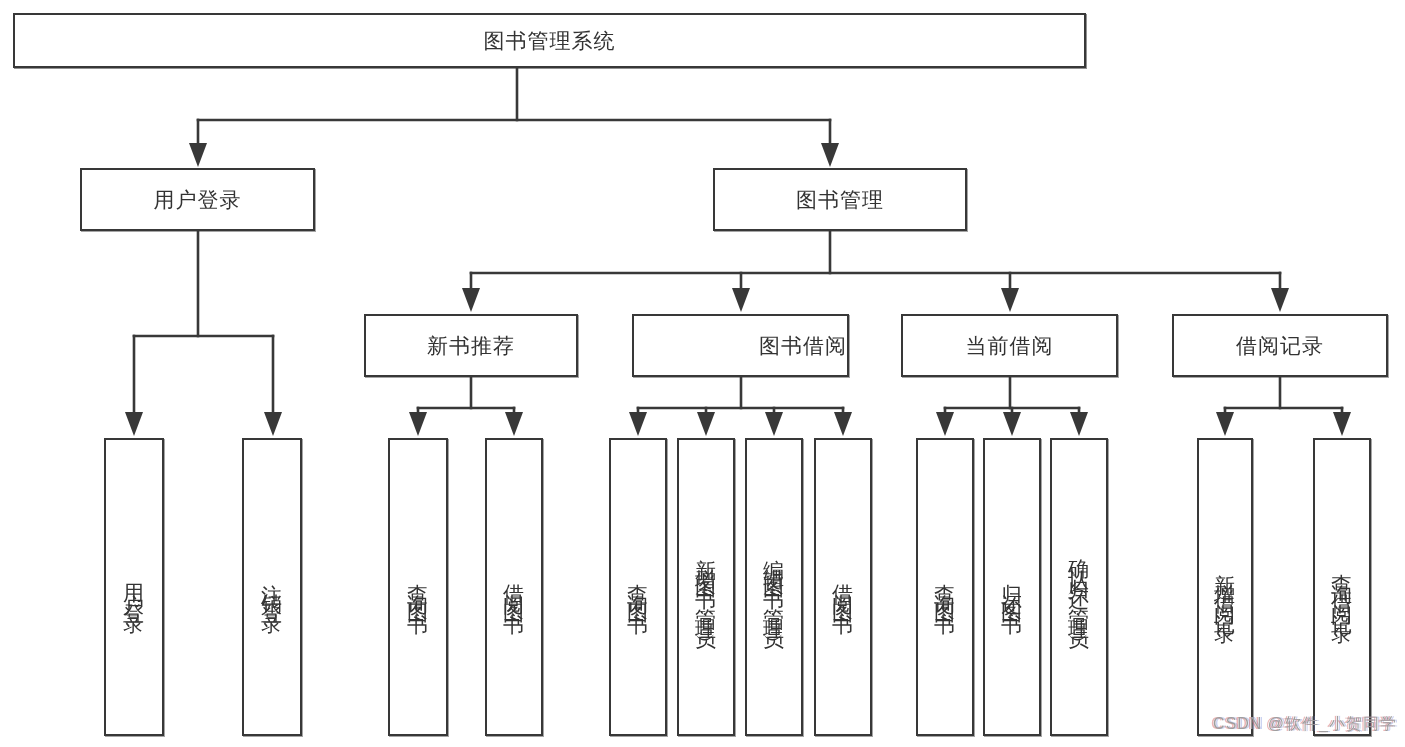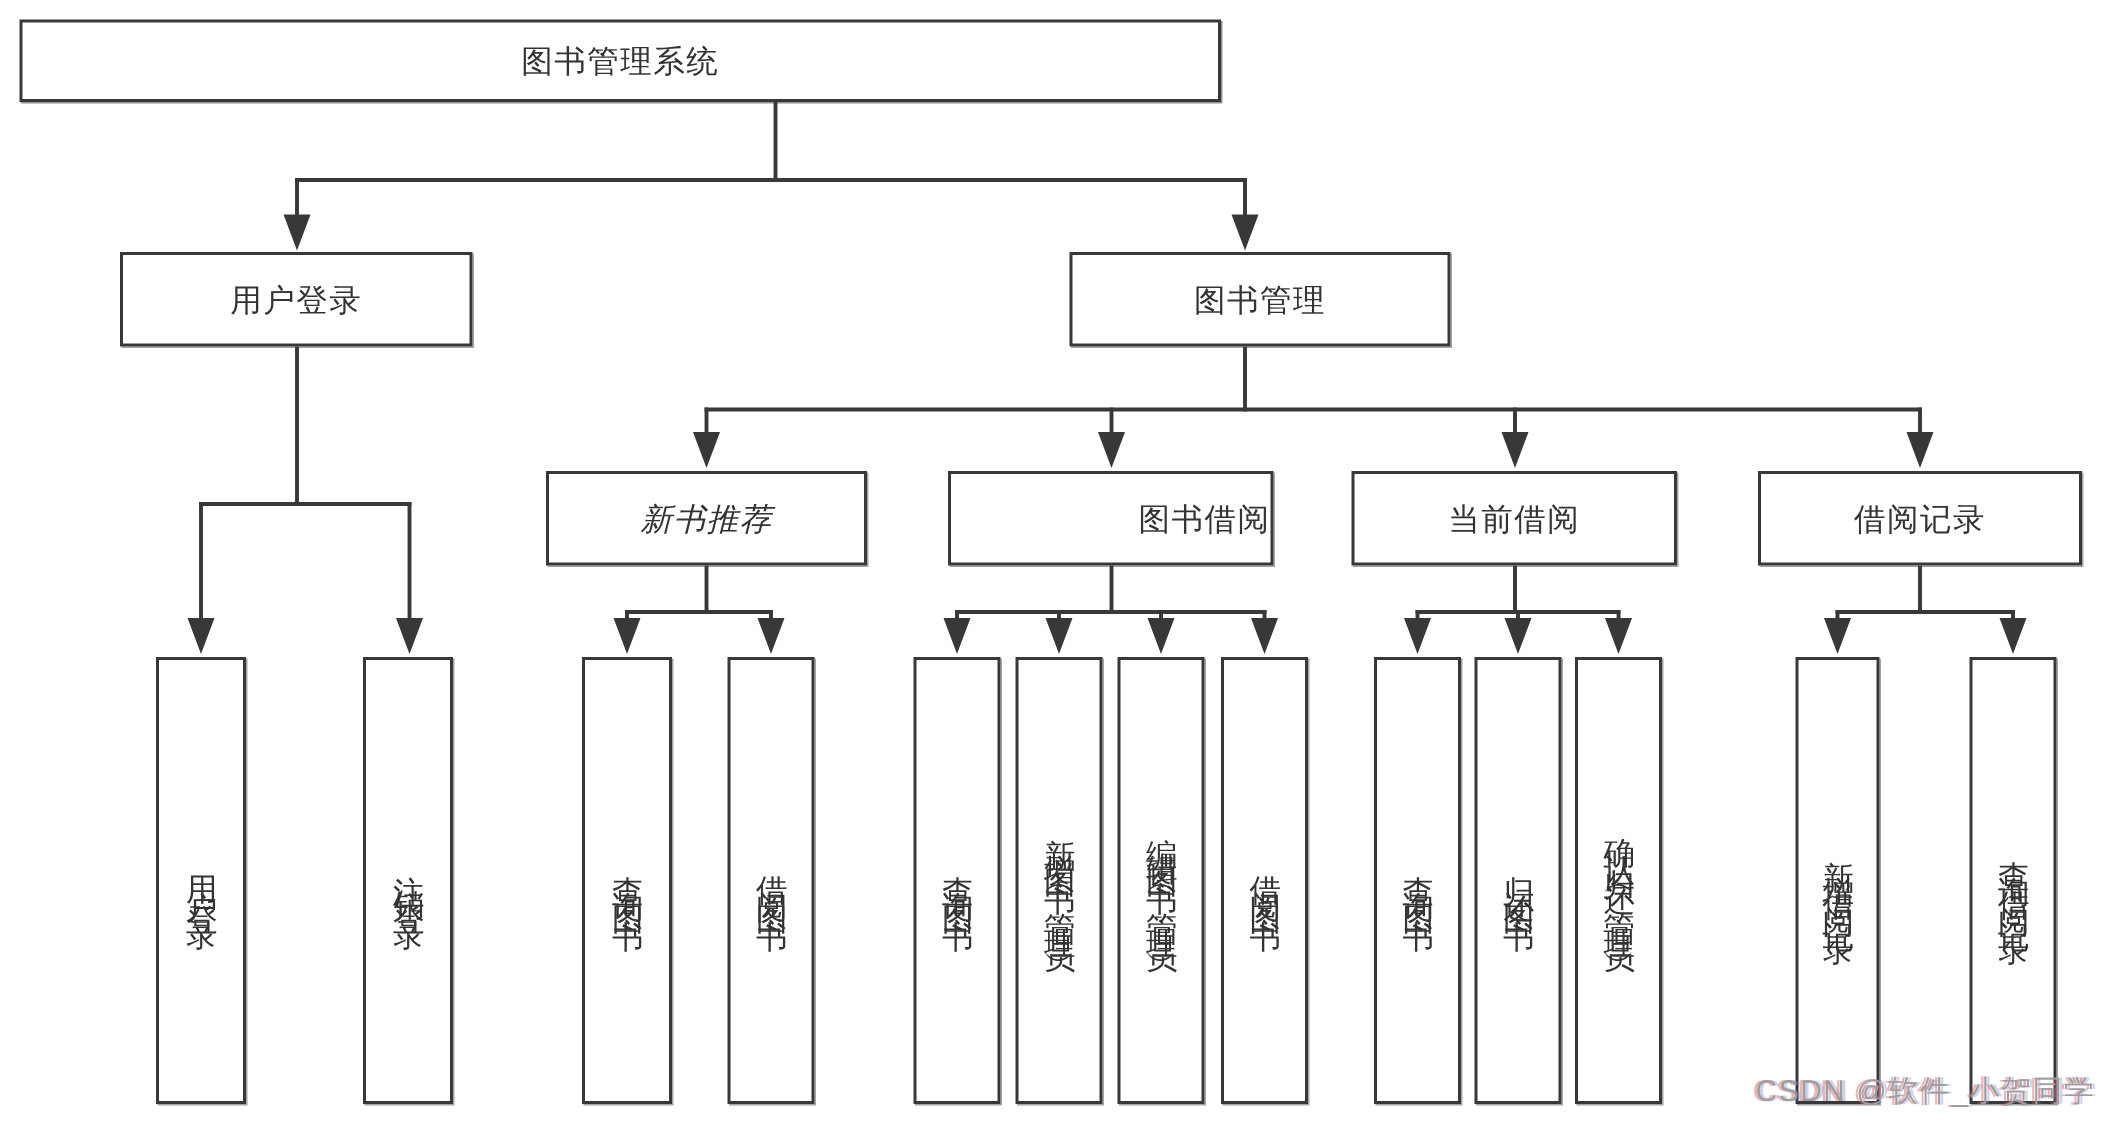"图书管理系统" div.node { width: 801px -> 1073px }
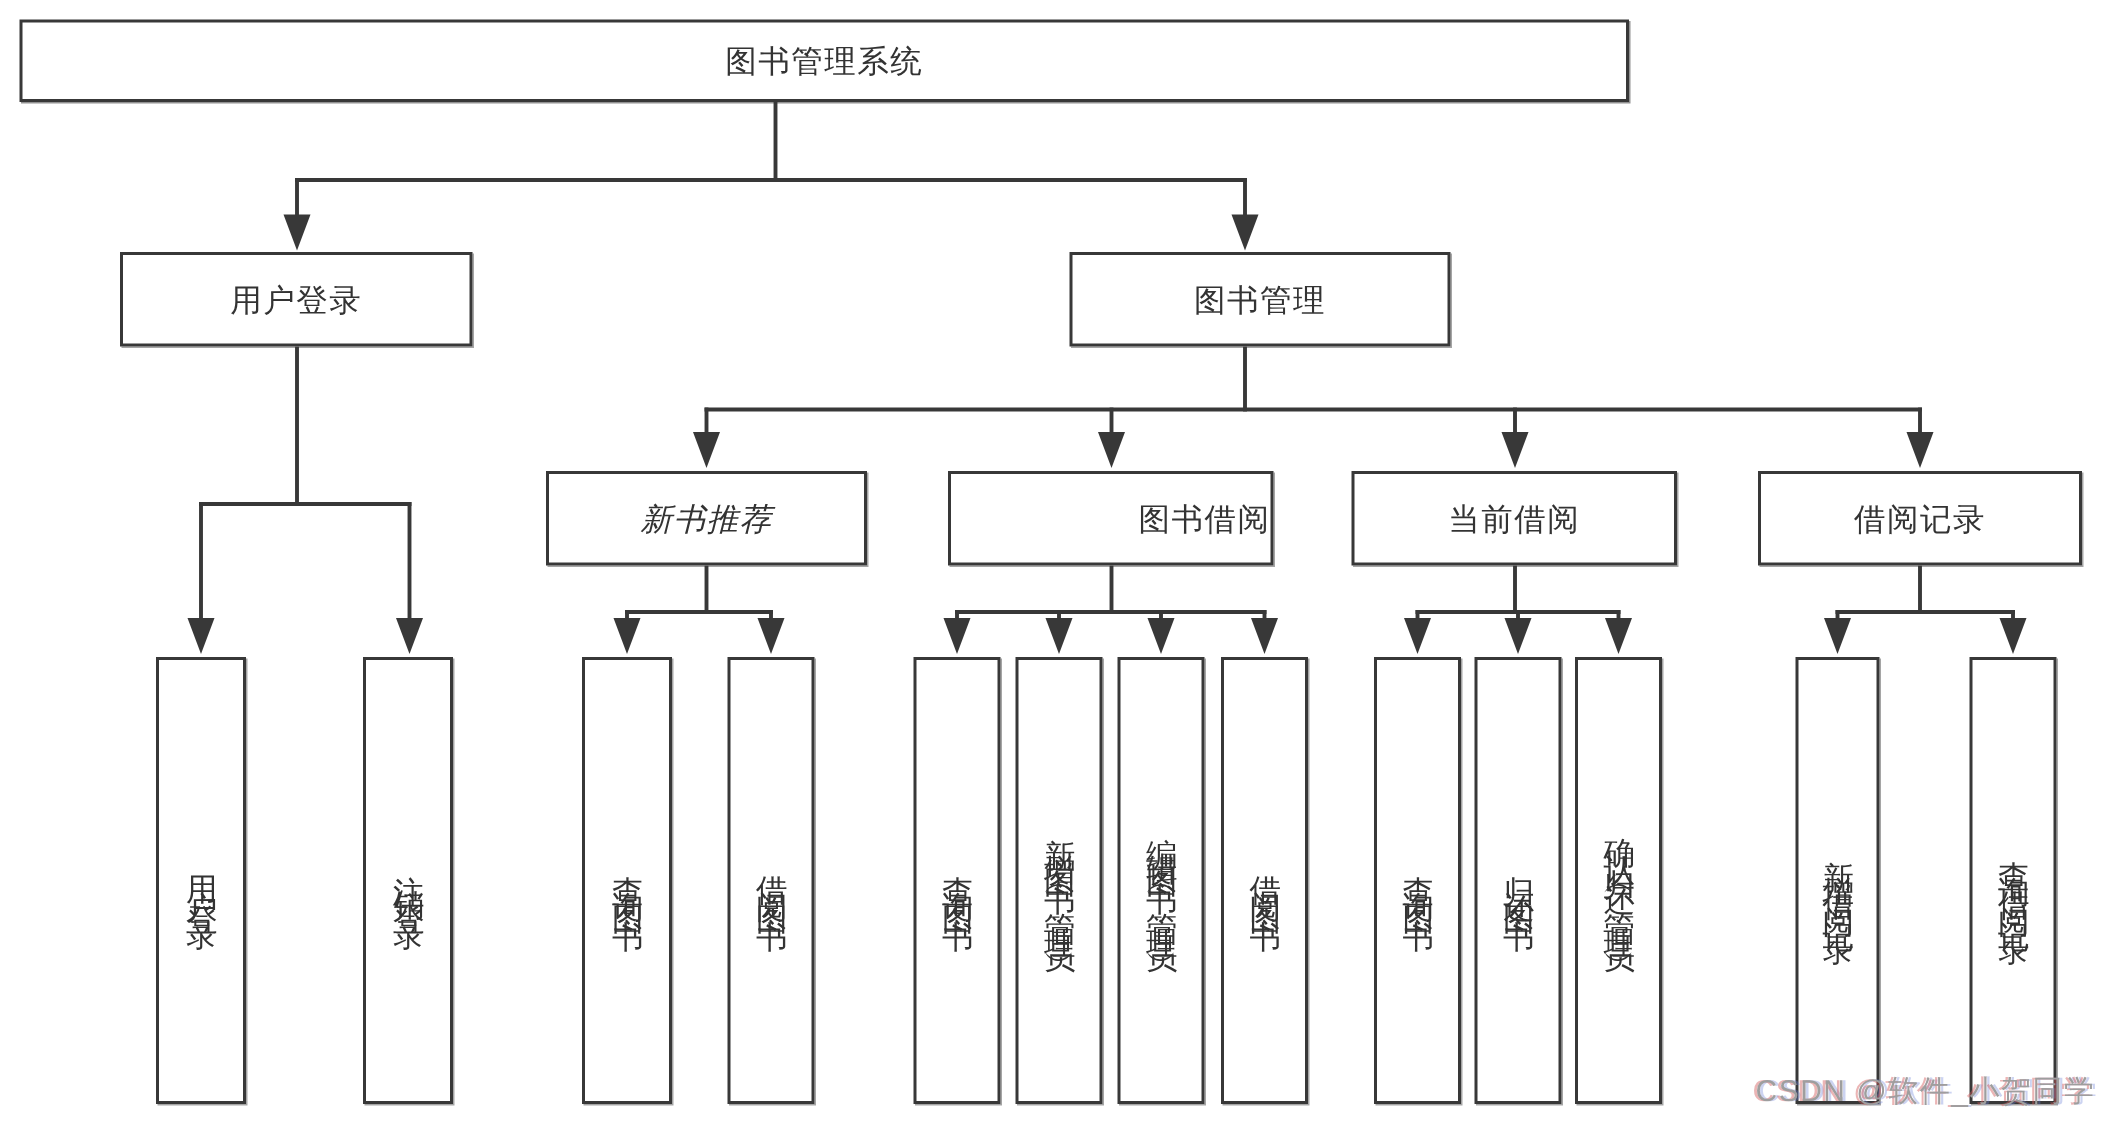"新书推荐" div.node { font-style: italic -> none }
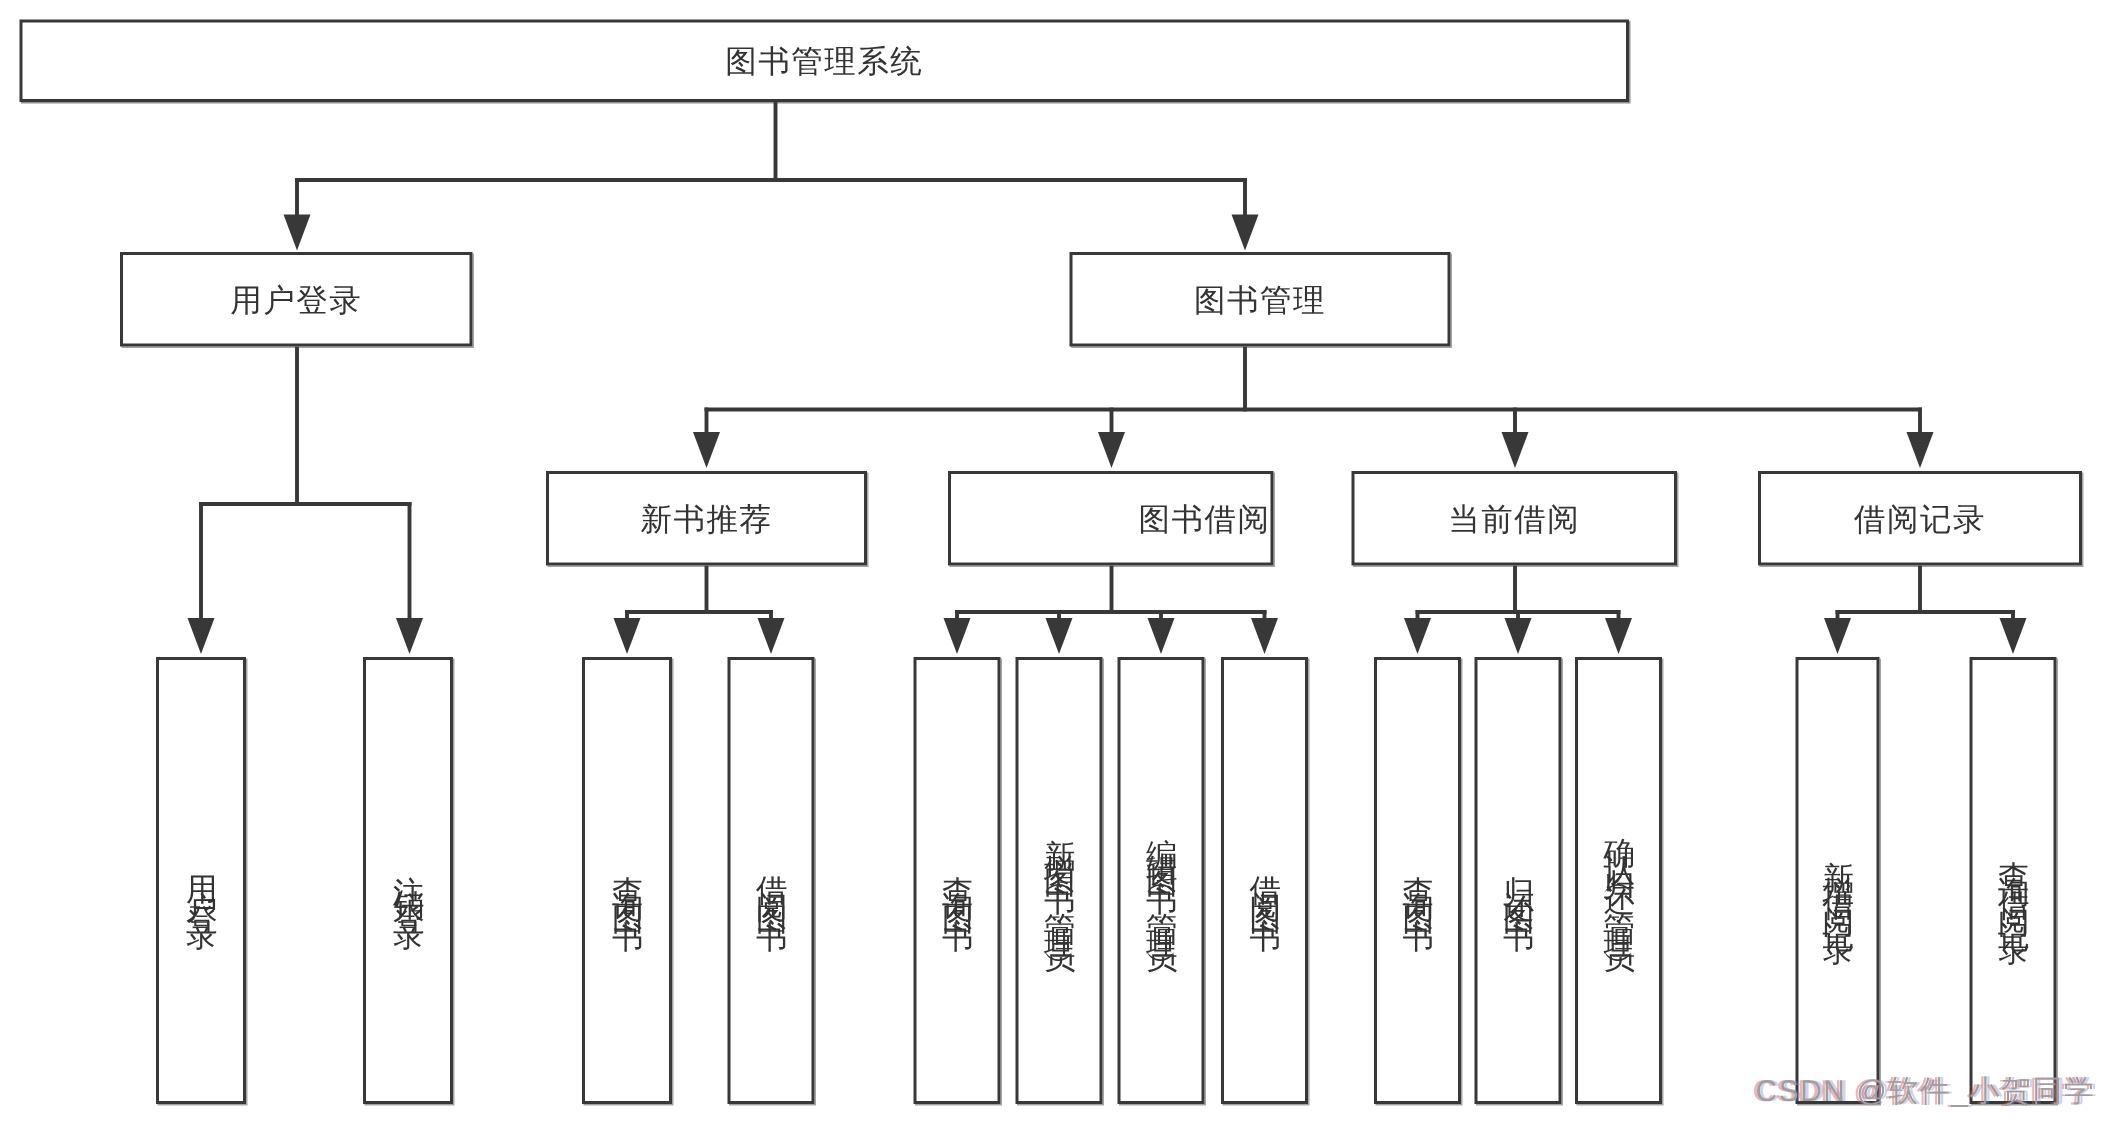"CSDN @软件_小贺同学" .watermark { font-size: 20px -> 16px }
